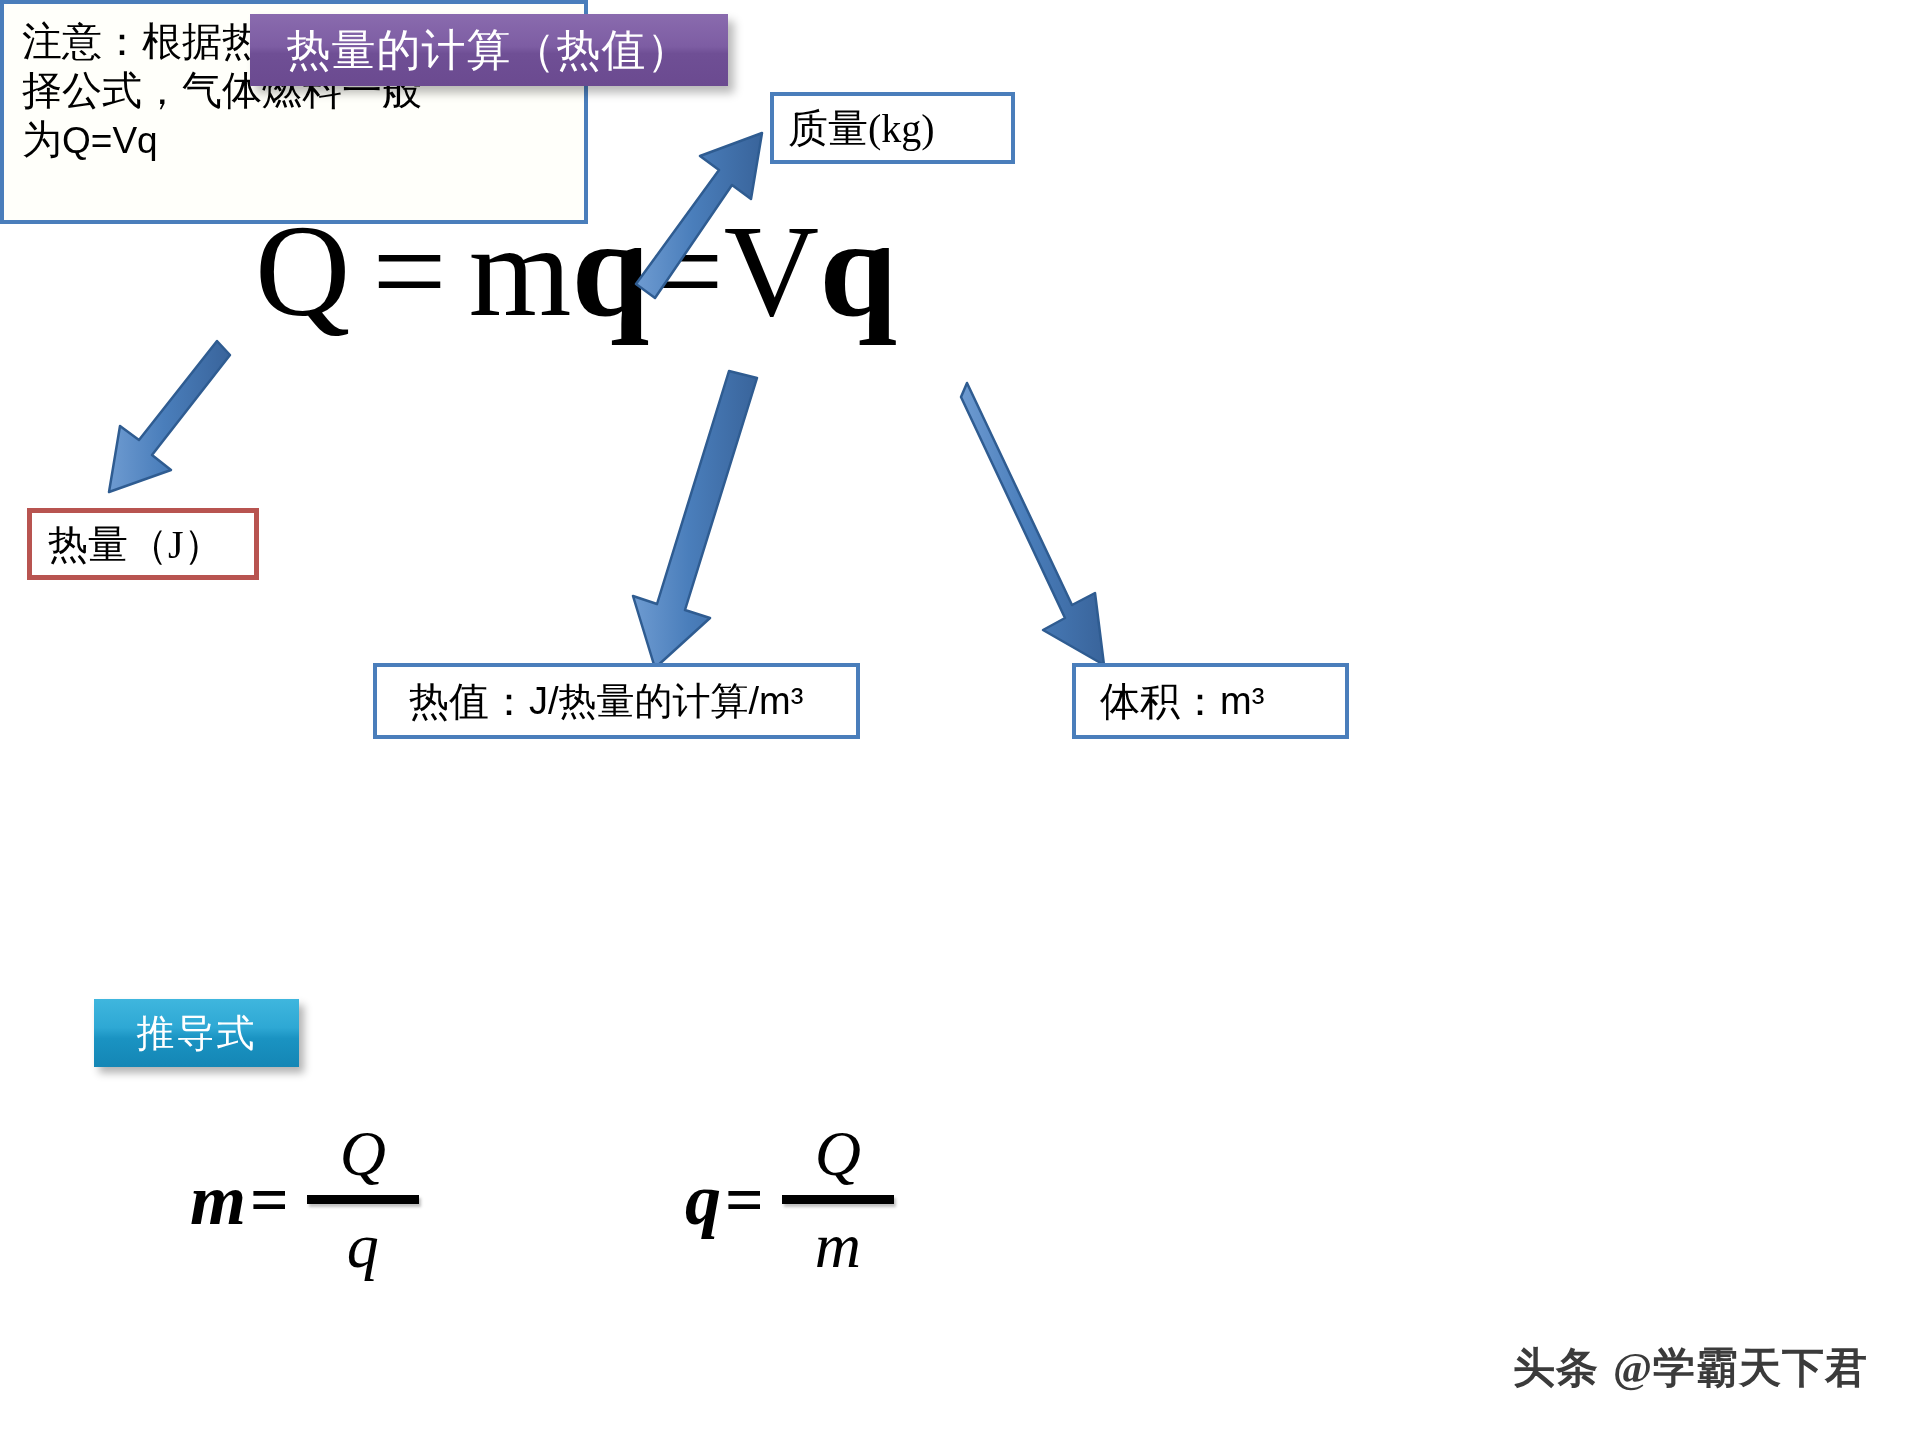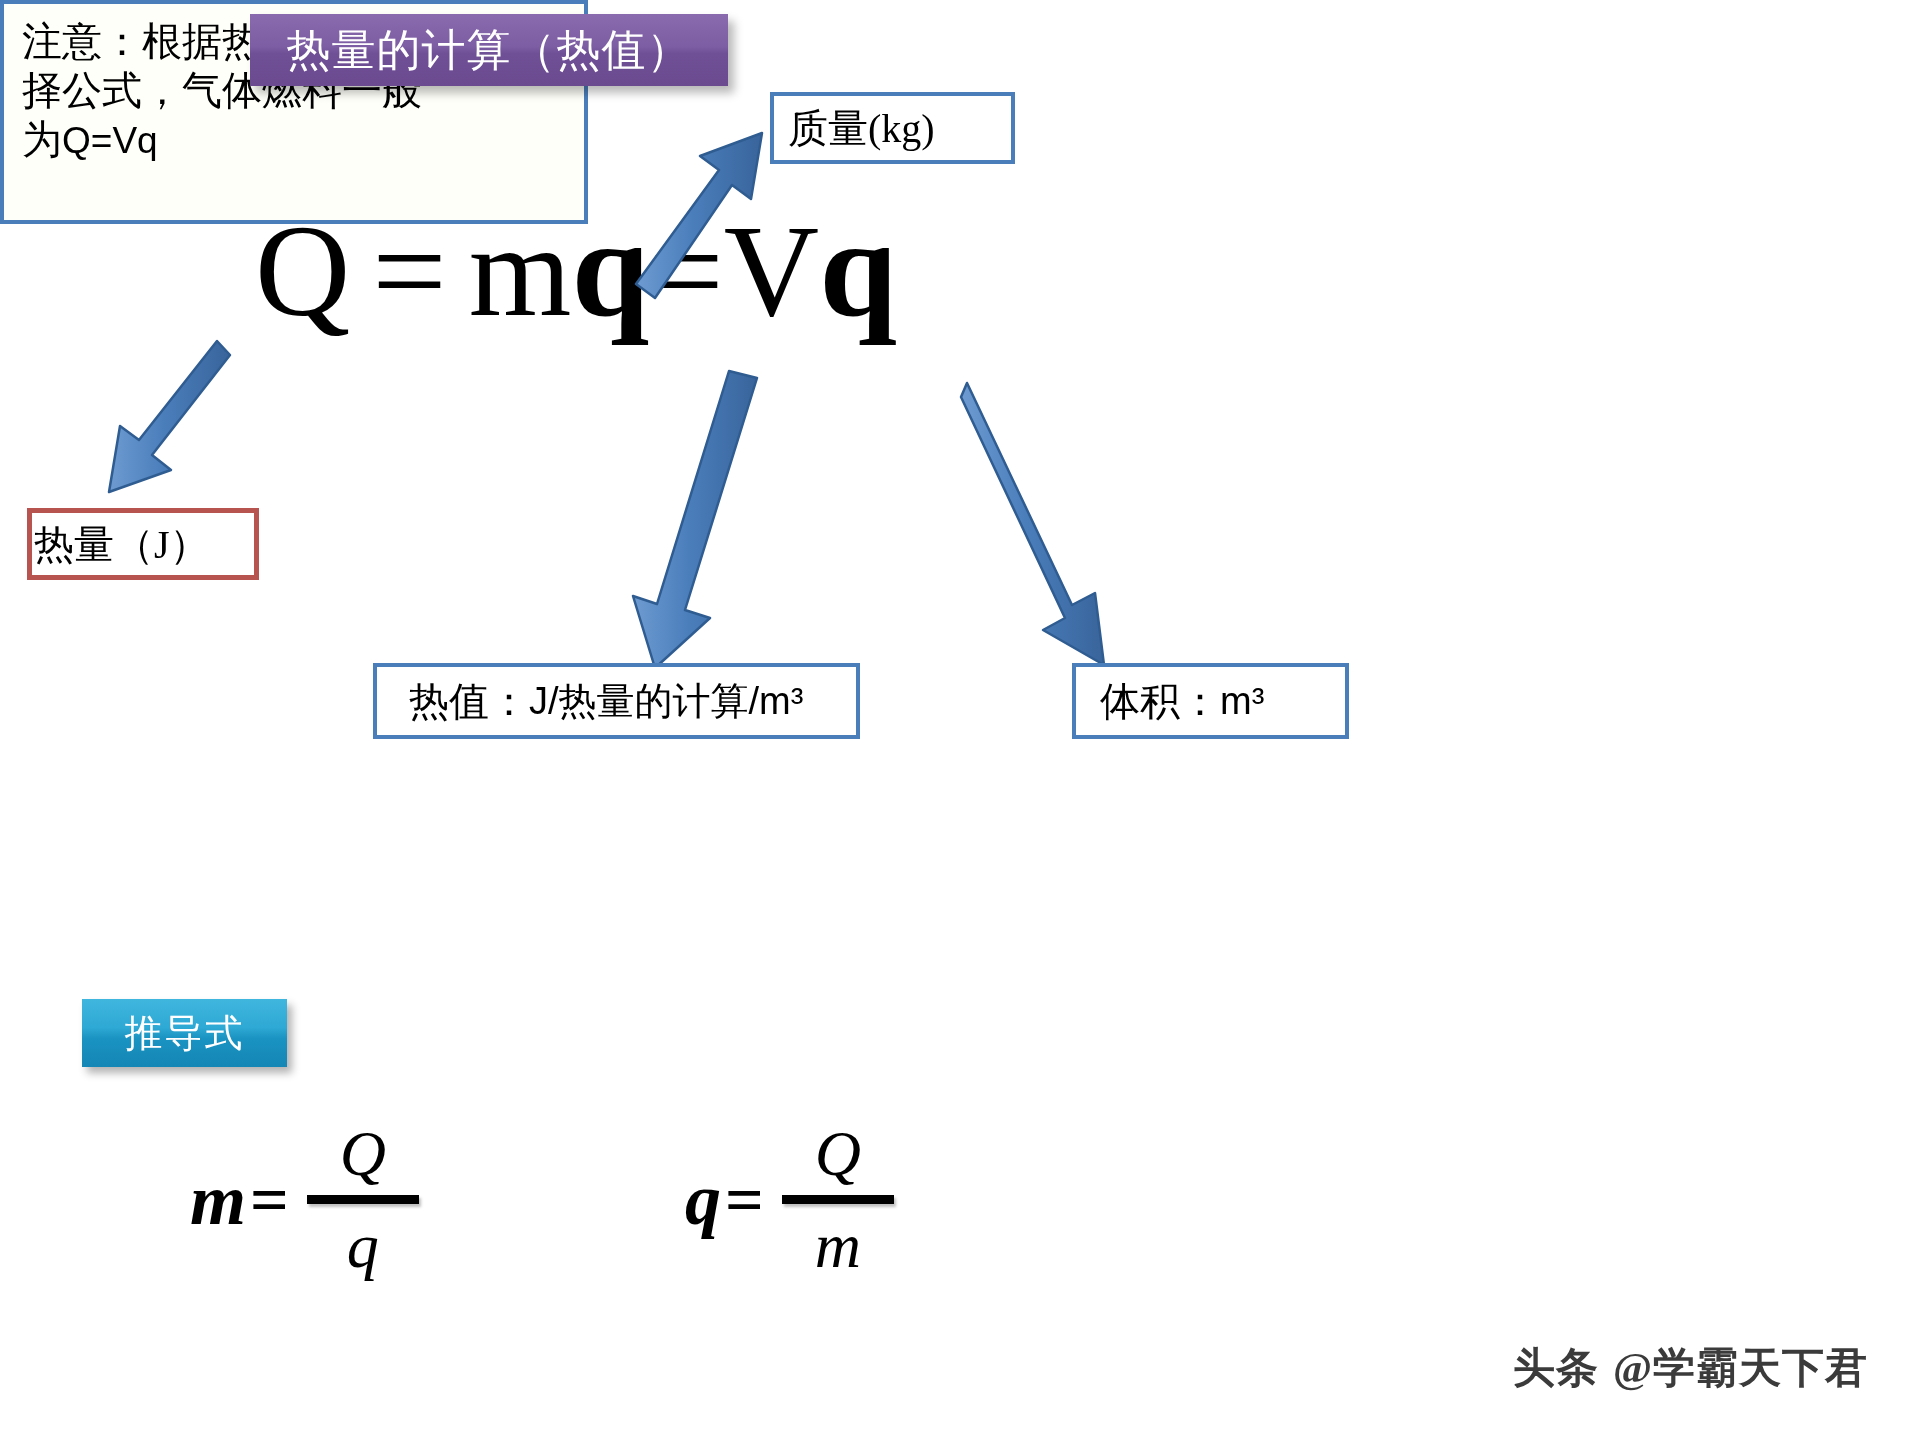"热量（J）" #box-heat { padding-left: 2px -> 16px }
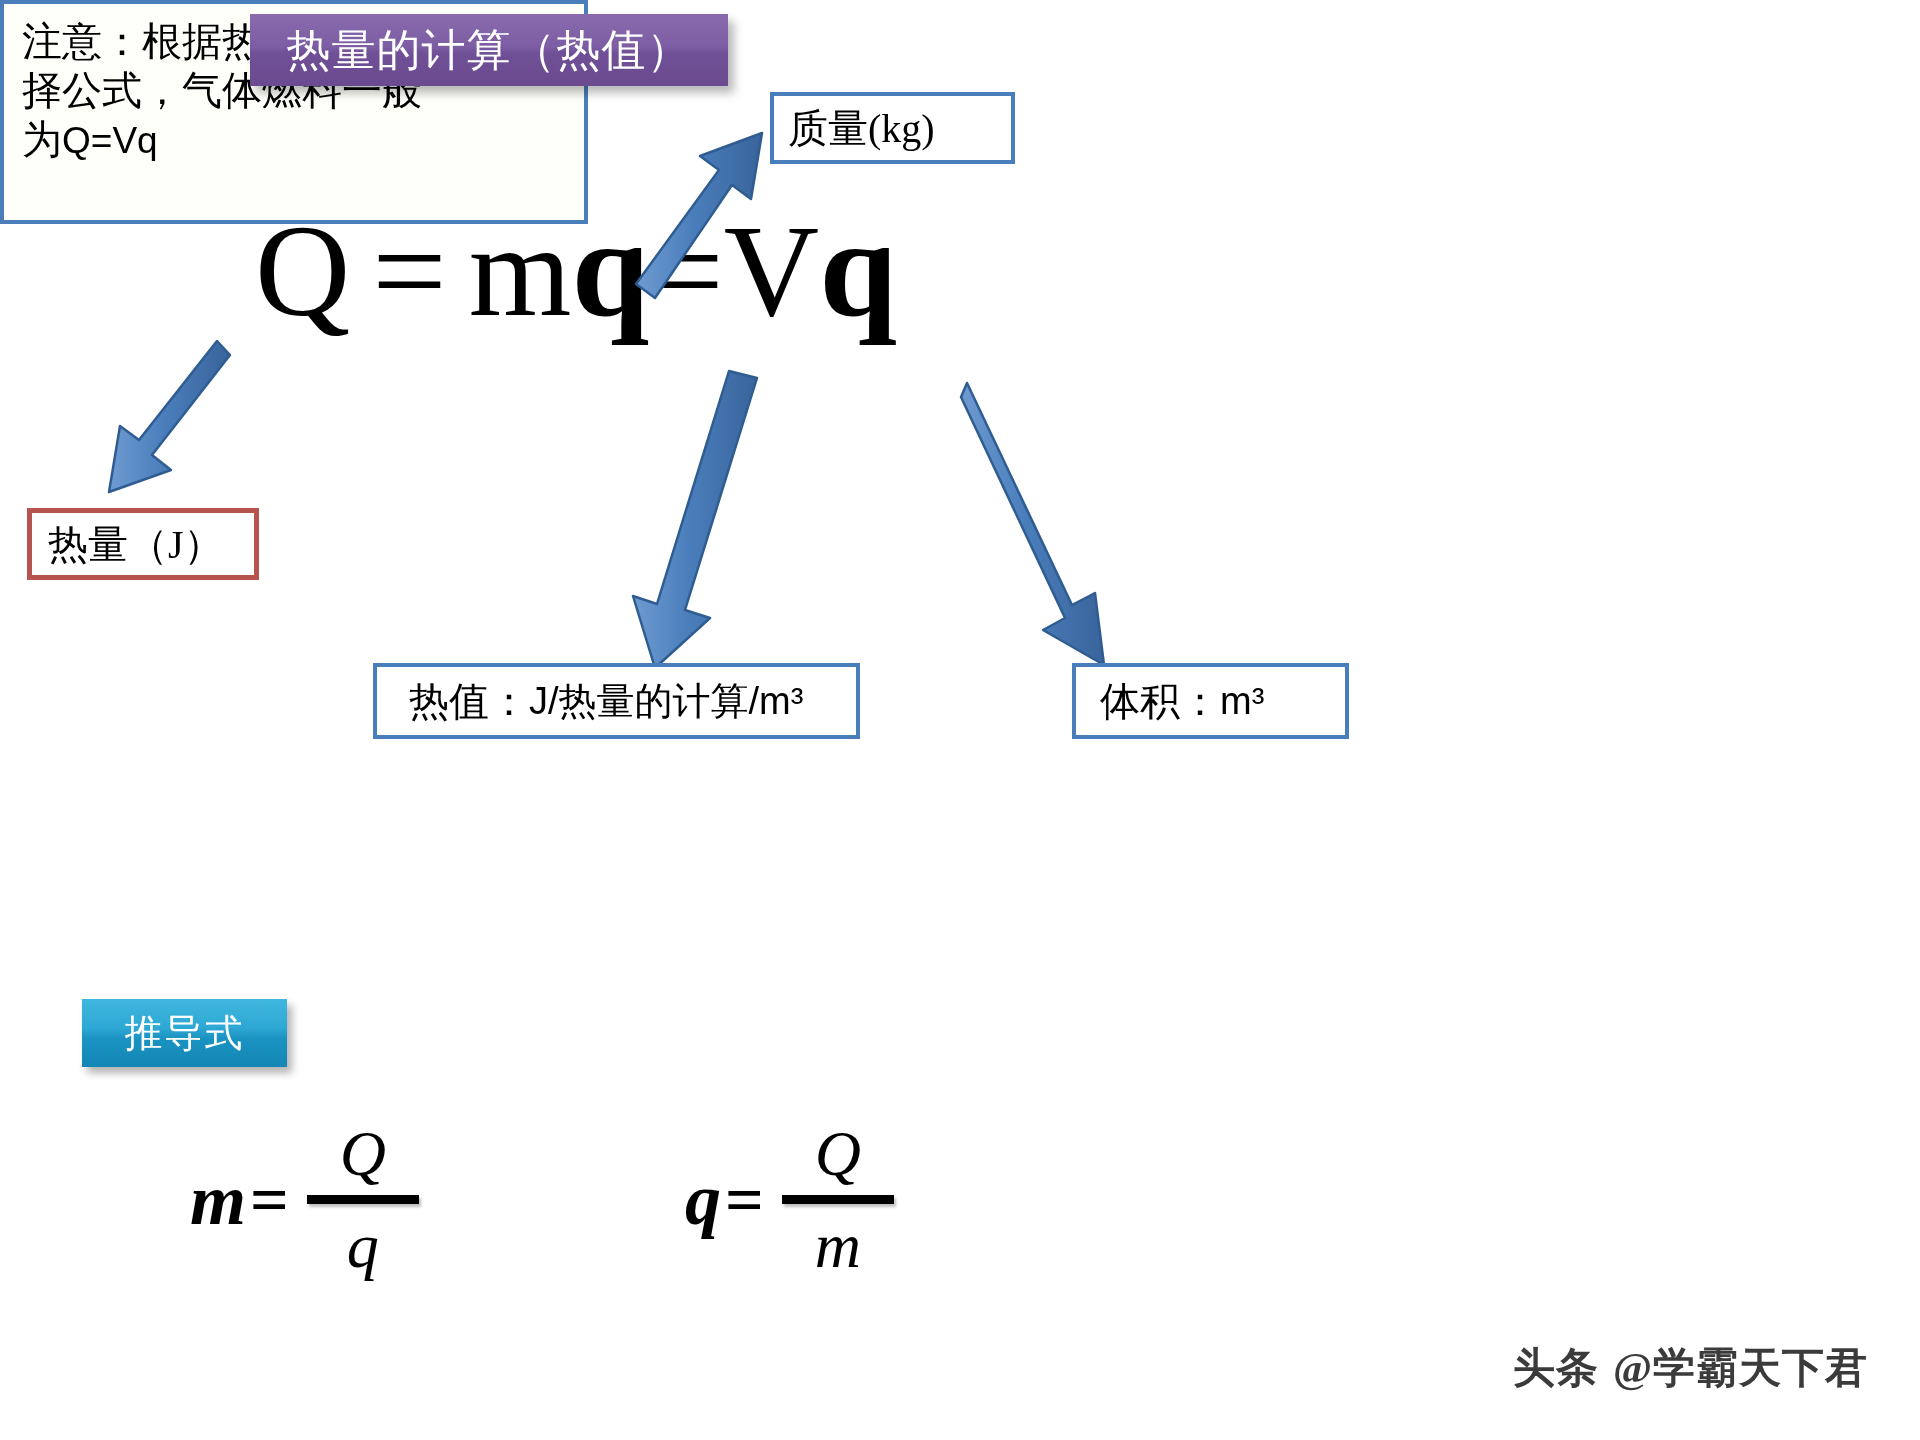"推导式" .badge { left: 82px -> 94px }
